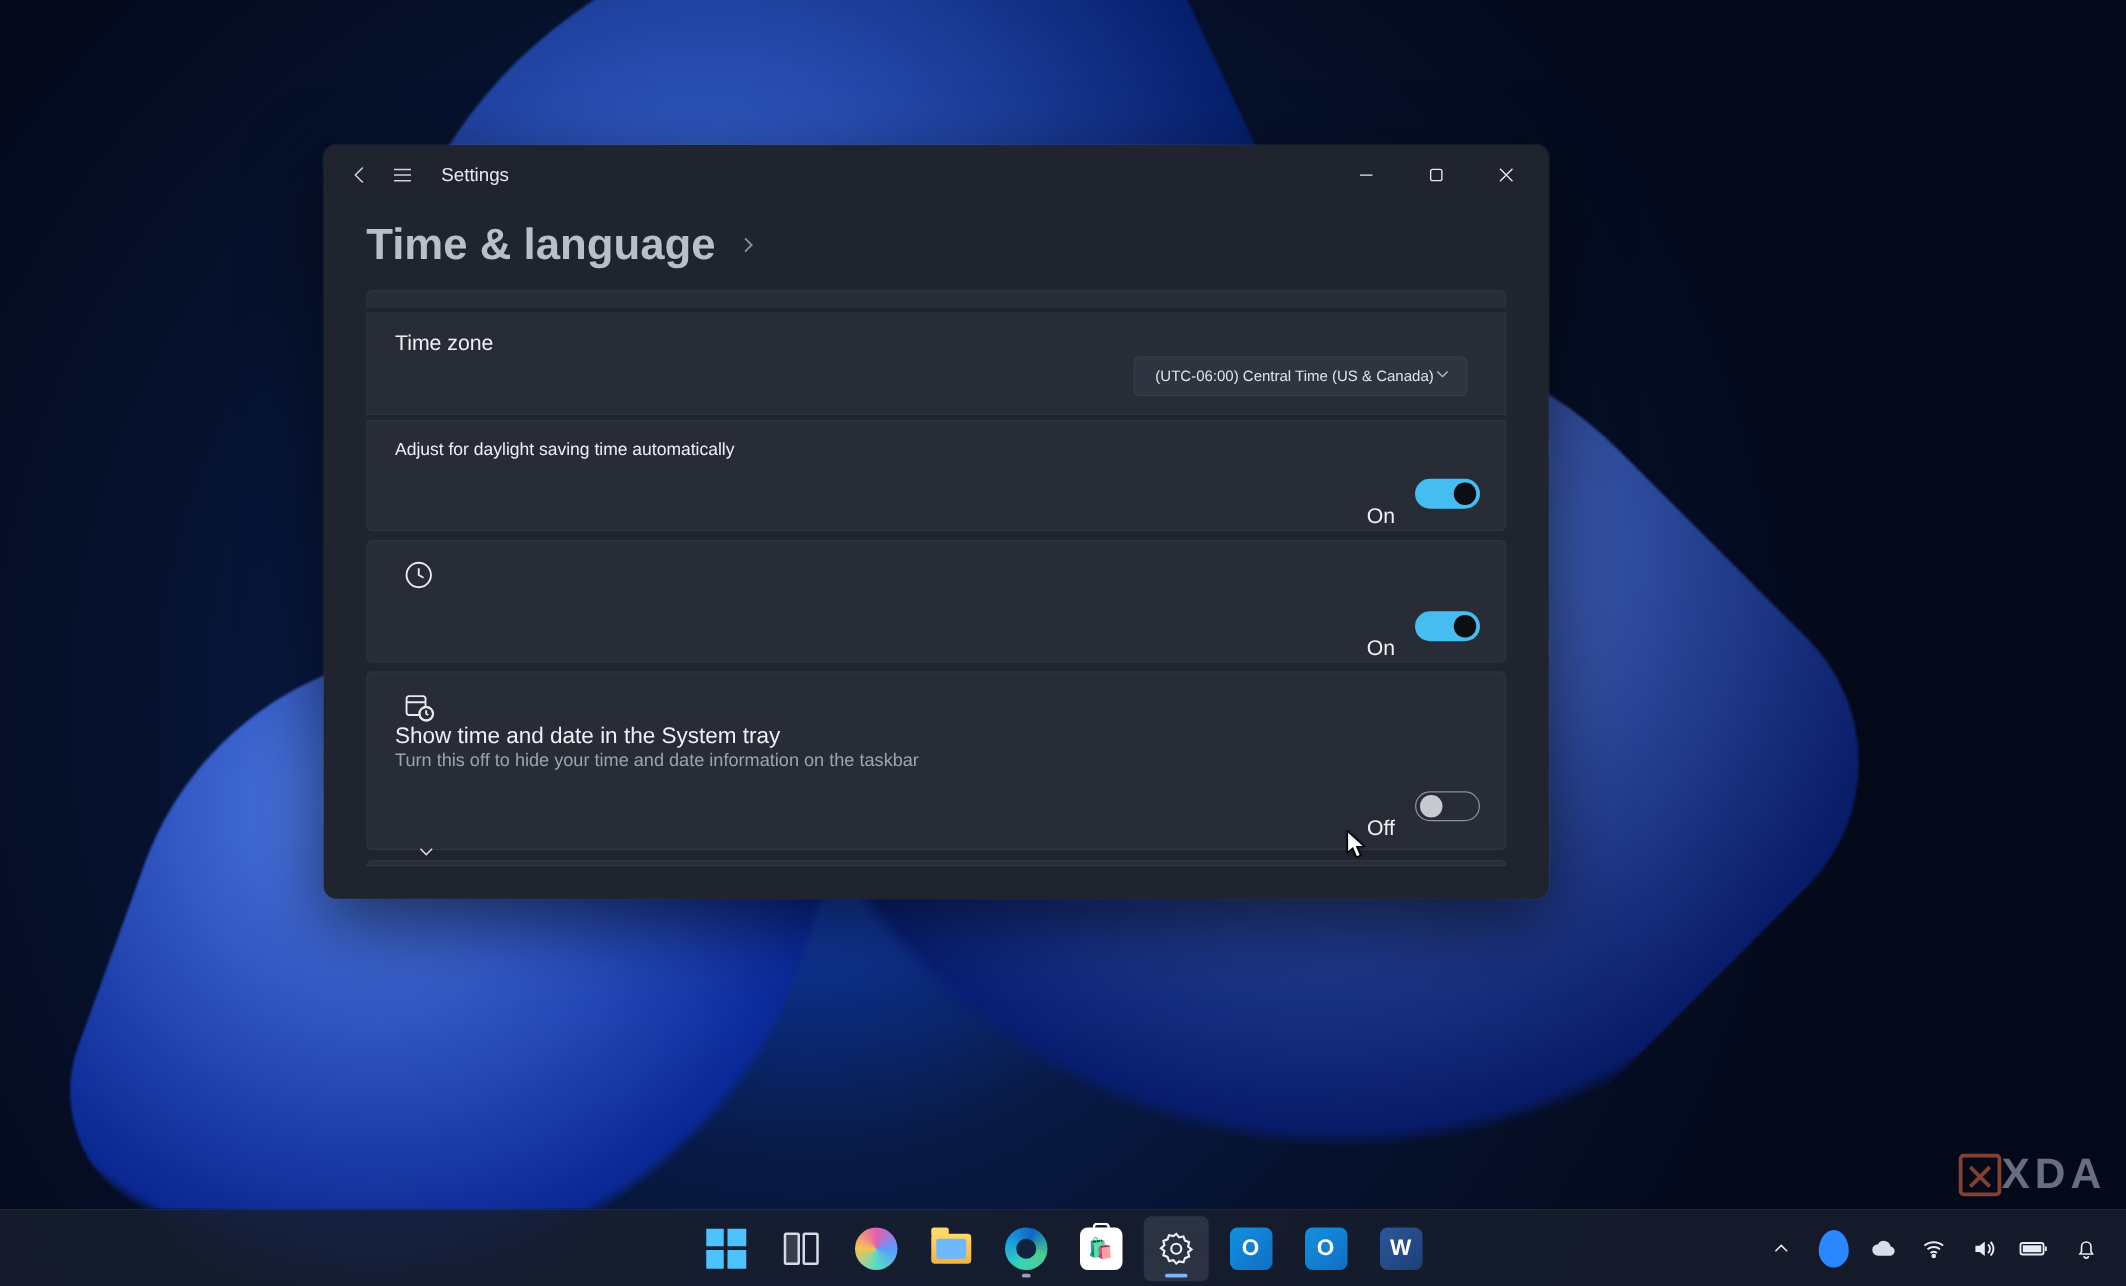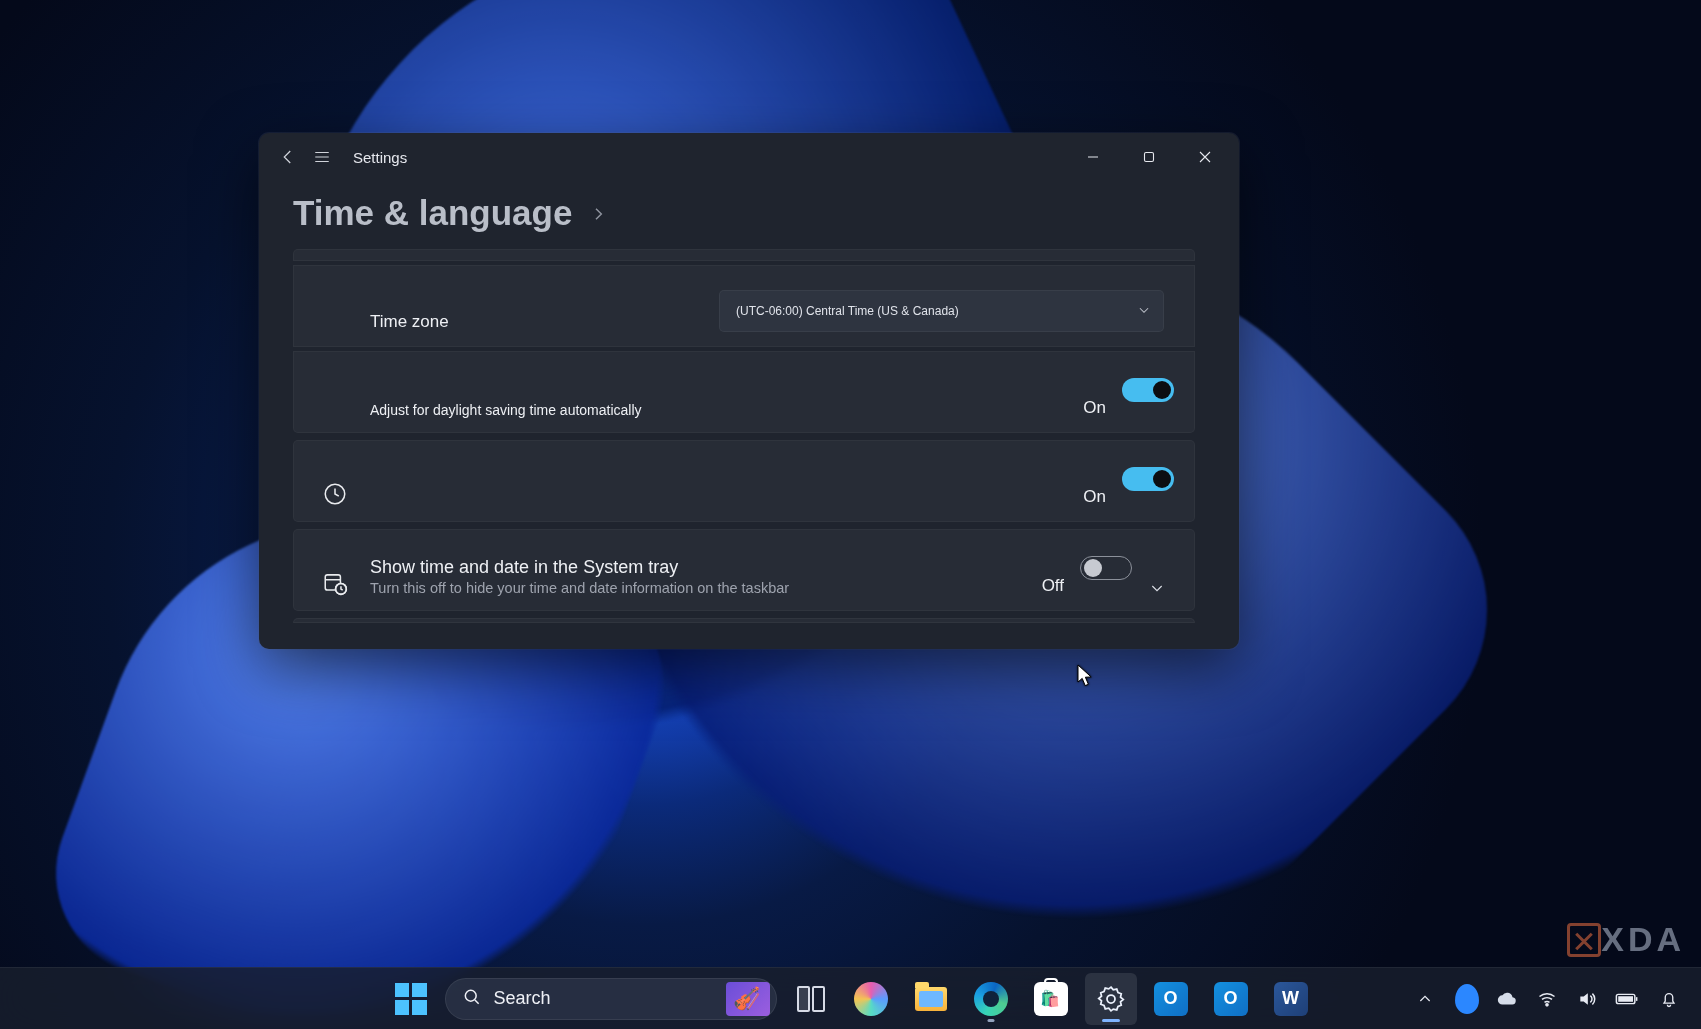"Settings" .settings-window { height: 516px -> 603px; top: 133px -> 116px }
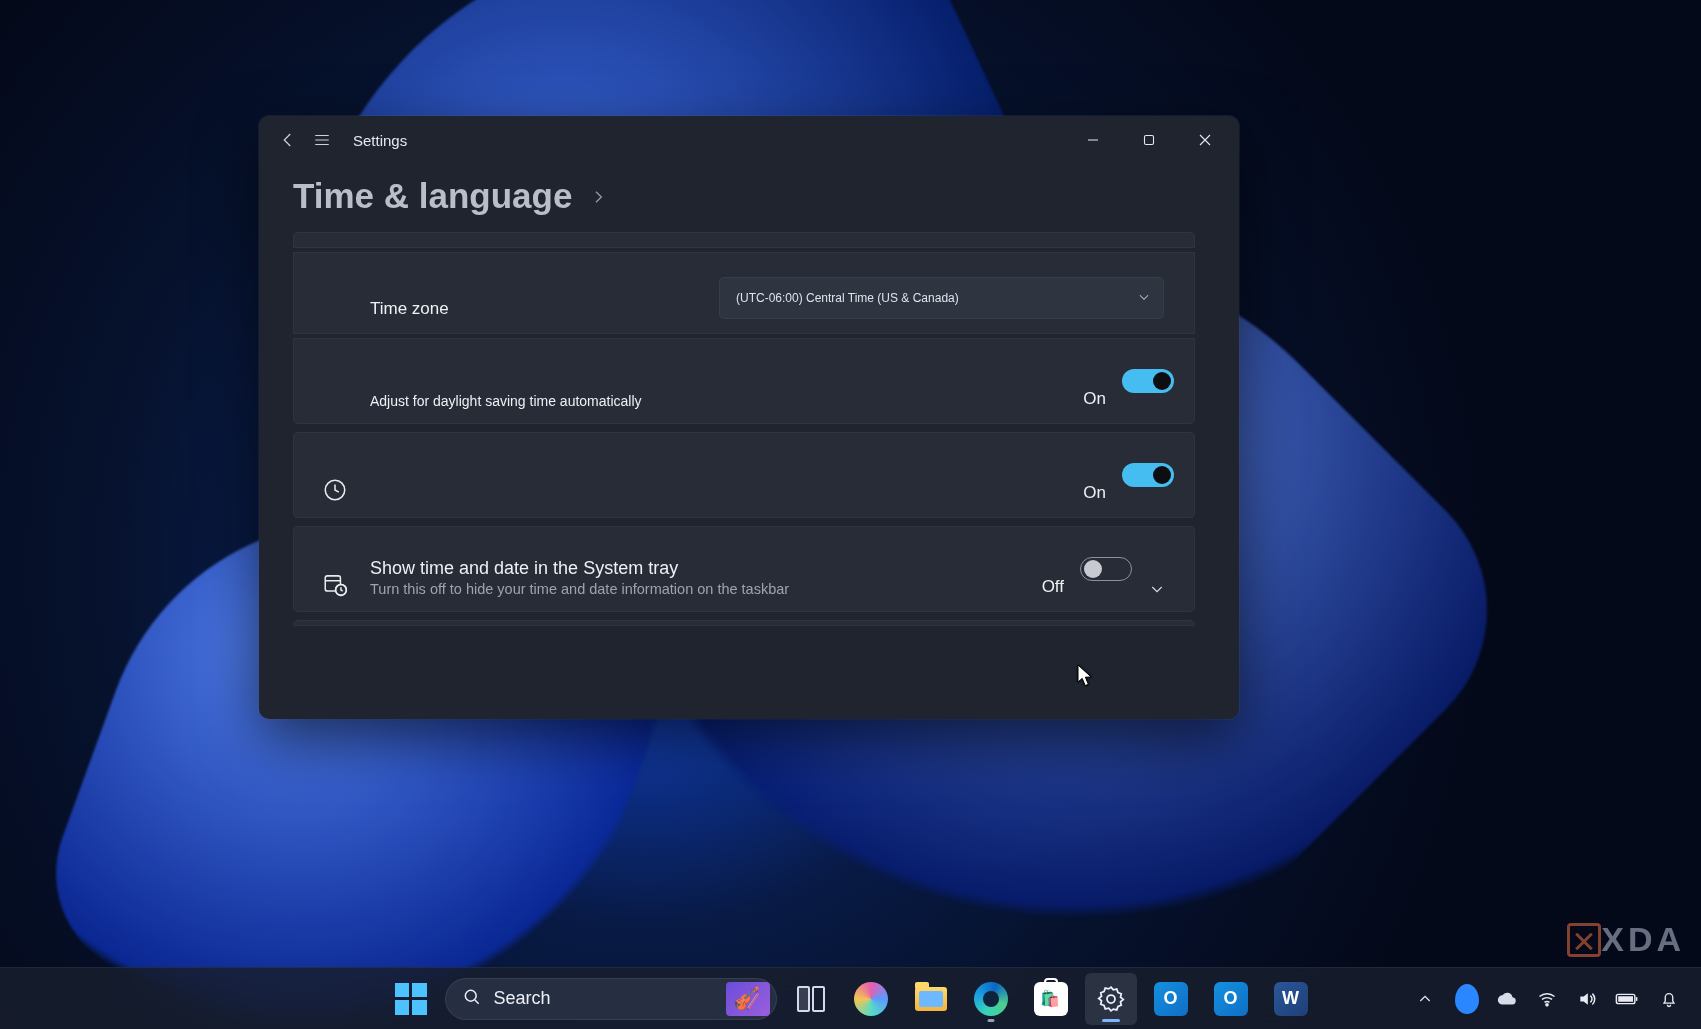"Time & language" .content { padding: 4px 44px 22px 34px -> 4px 34px 22px 34px }
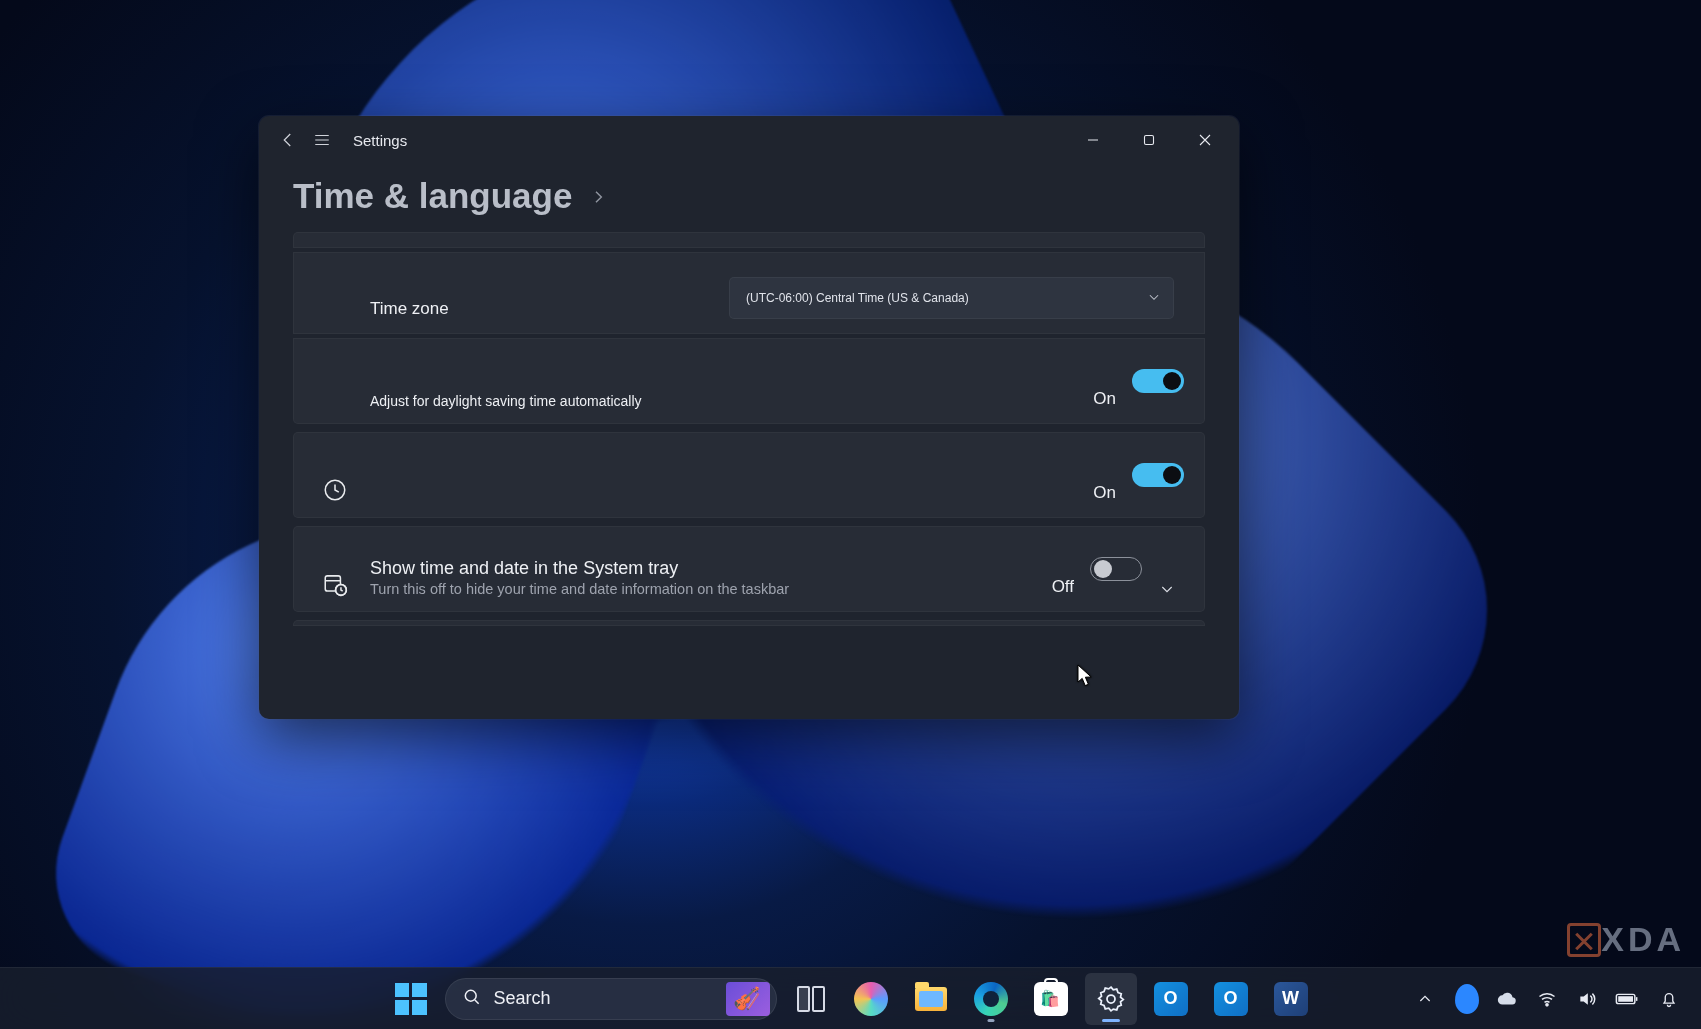"Time zone" .row { align-items: flex-end -> flex-start; flex-direction: none -> column }
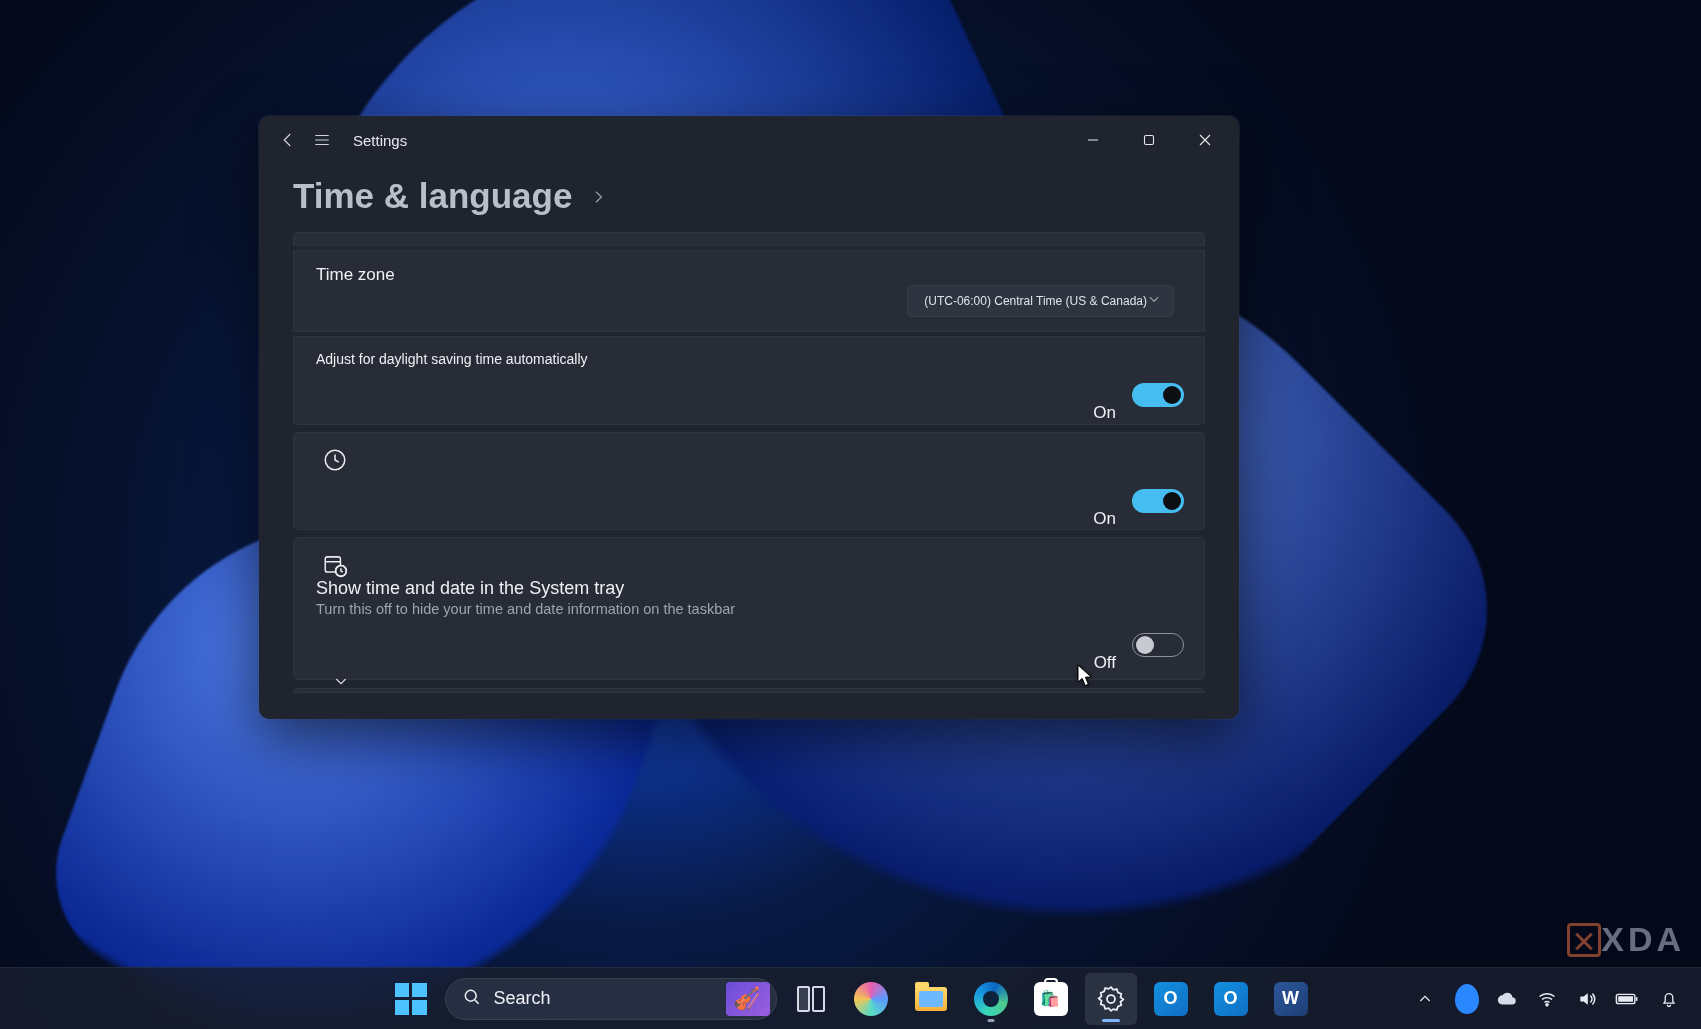"Search" div.search-pill { html: <div> <span> <svg> <circle></circle> <path></path> </svg> </span> <span>Search</span> <span>🎻</span> </div> -> none }
